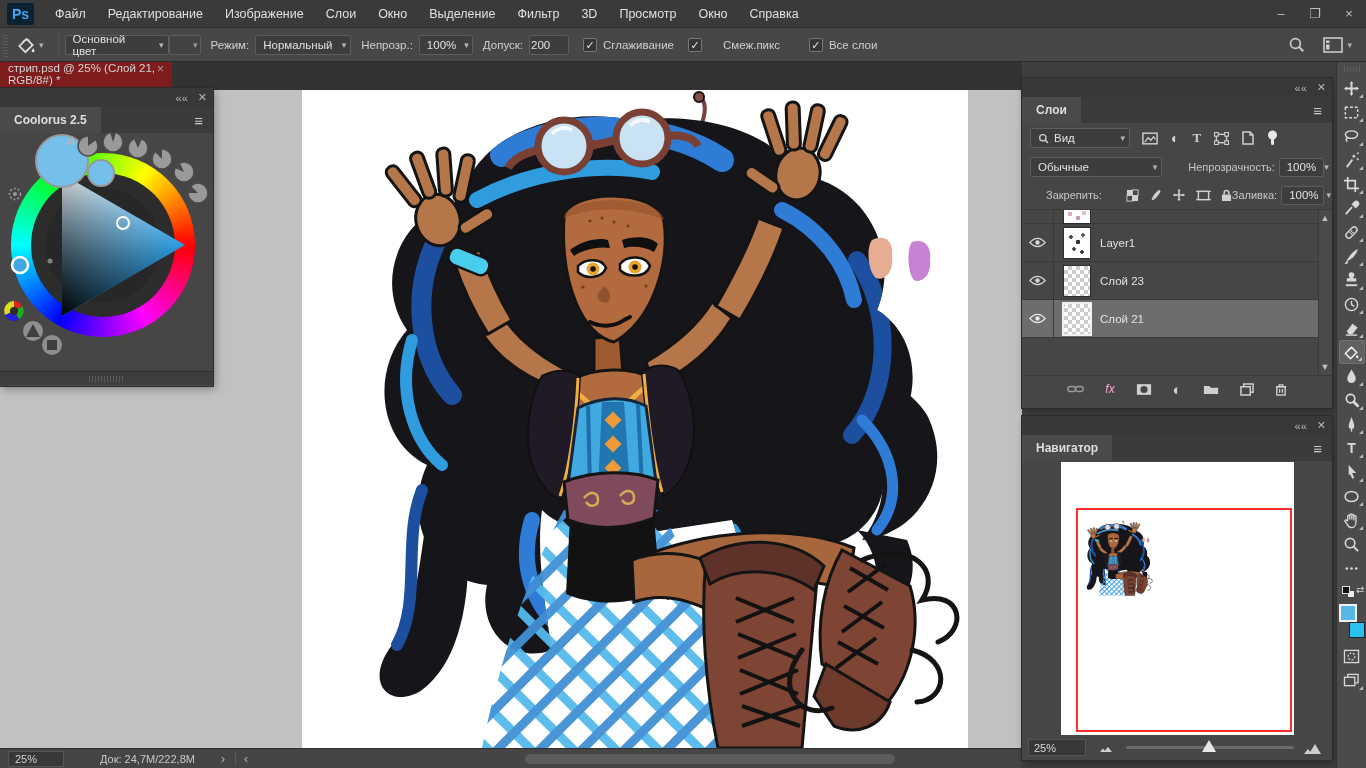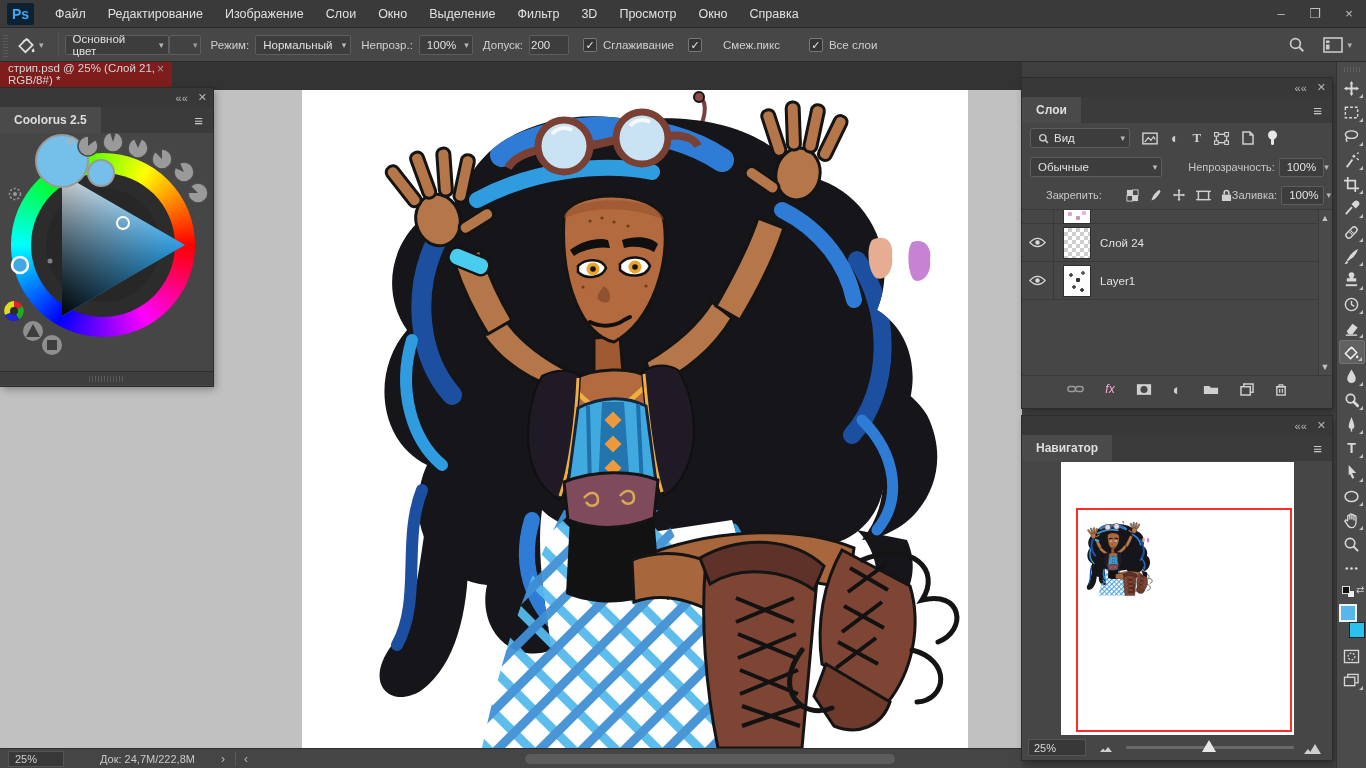"Слой 24" div.layer-row { html: <div> <div> <svg> <path></path> <circle></circle> </svg> </div> <div></div> <span>Слой 24</span> </div> -> none }
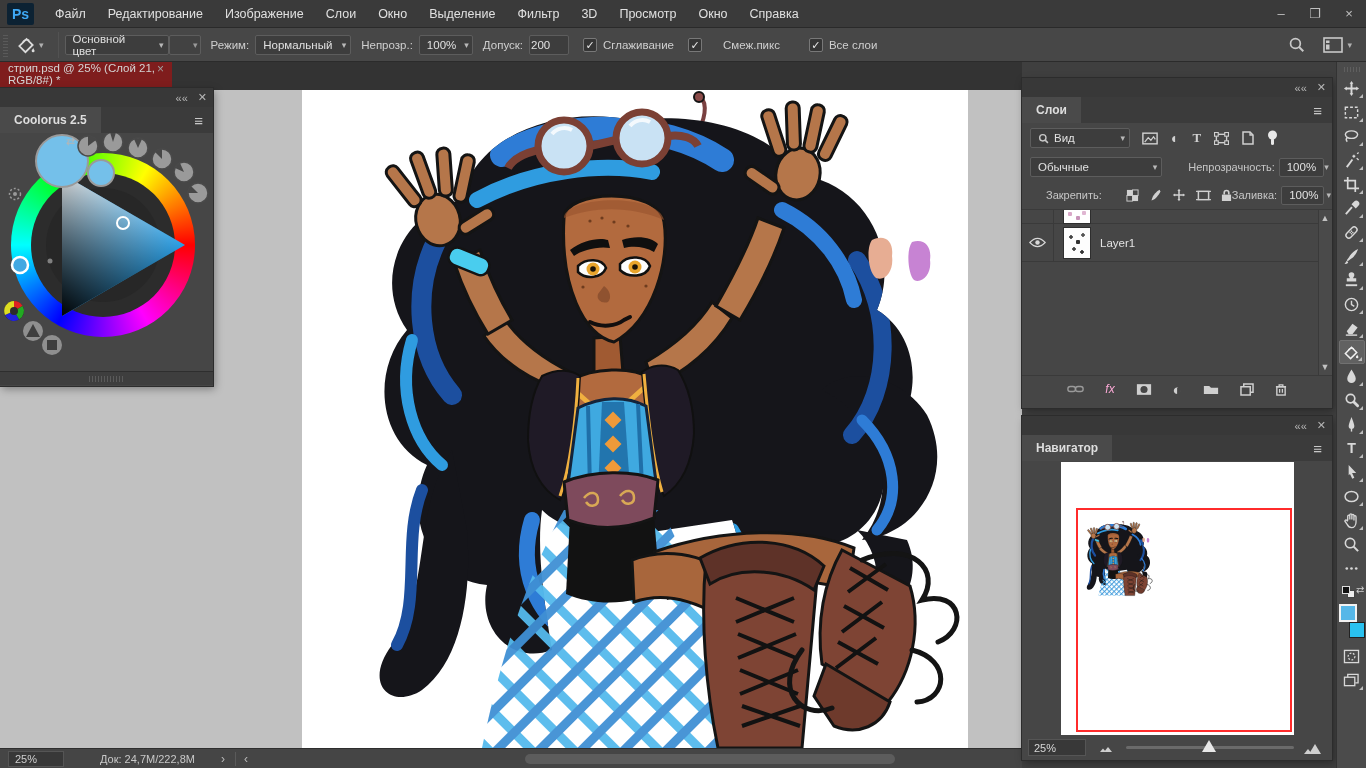"Слой 23" div.layer-row { html: none -> <div> <div> <svg> <path></path> <circle></circle> </svg> </div> <div></div> <span>Слой 23</span> </div> }
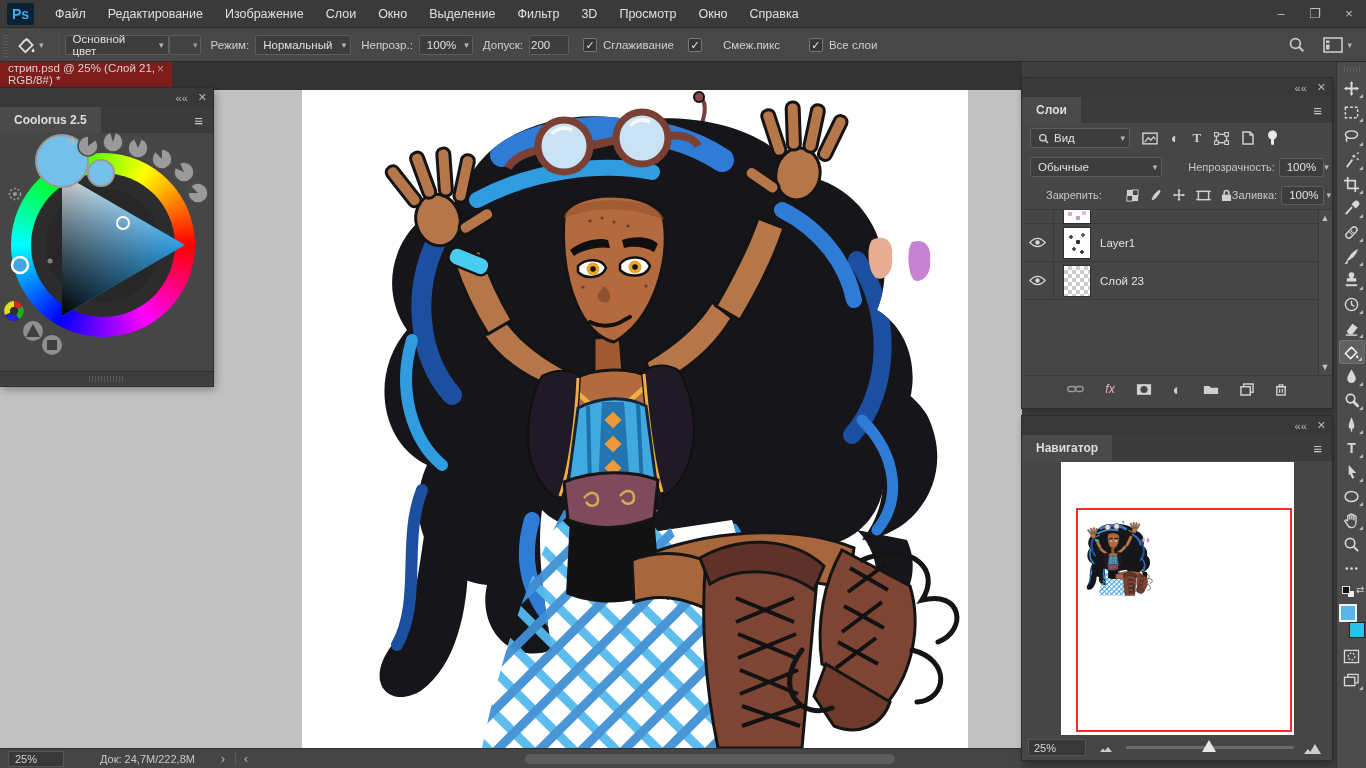"Слой 21" div.layer-row { html: none -> <div> <div> <svg> <path></path> <circle></circle> </svg> </div> <div> <svg> <use></use> </svg> </div> <span>Слой 21</span> </div> }
